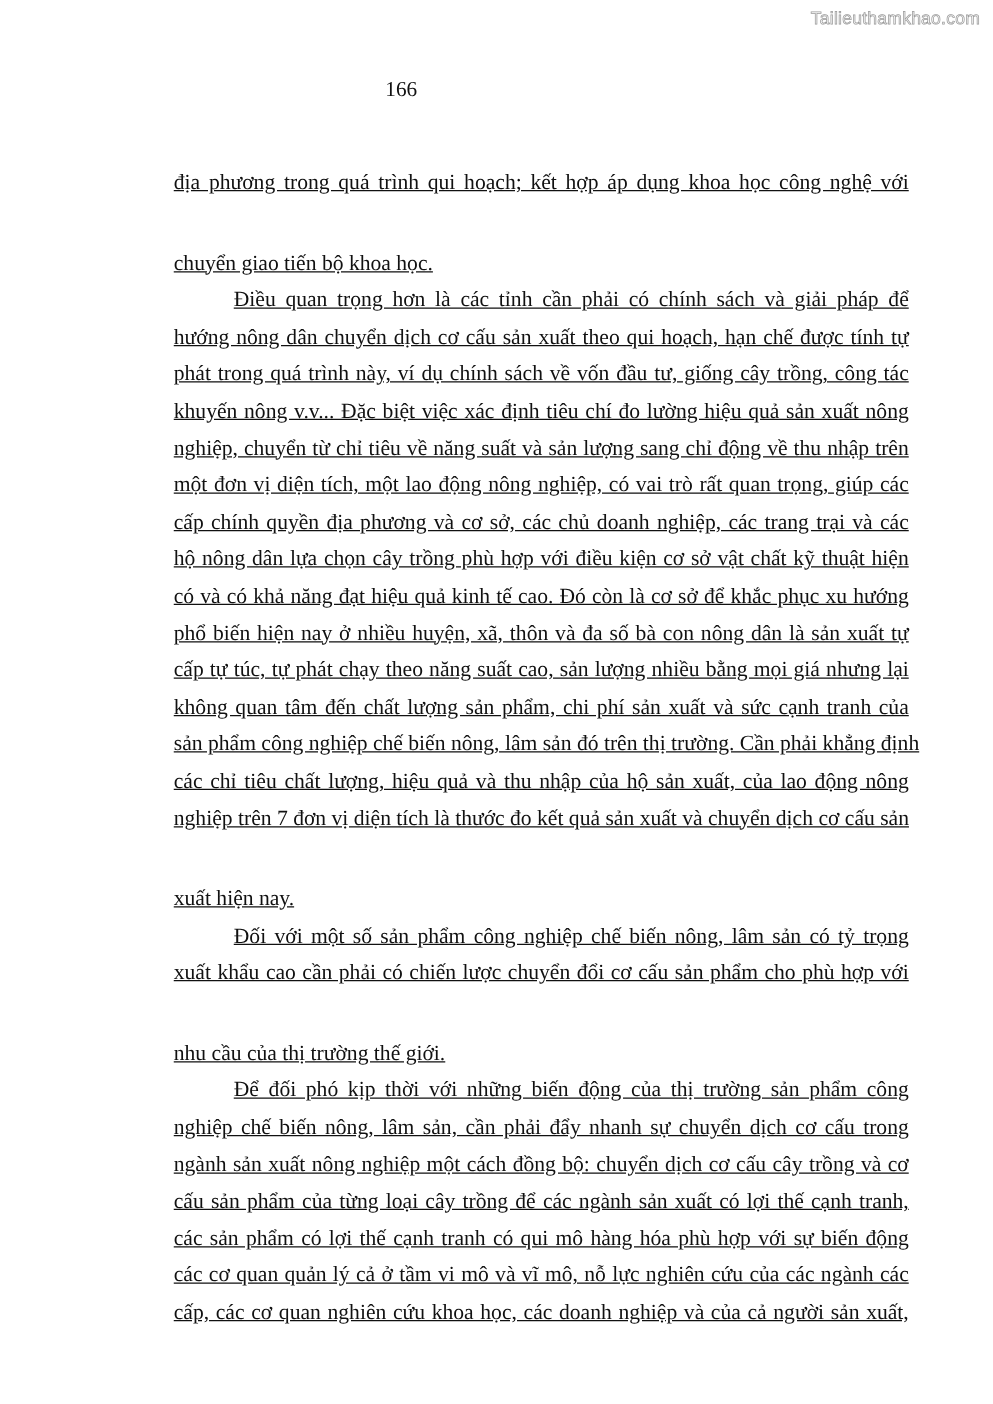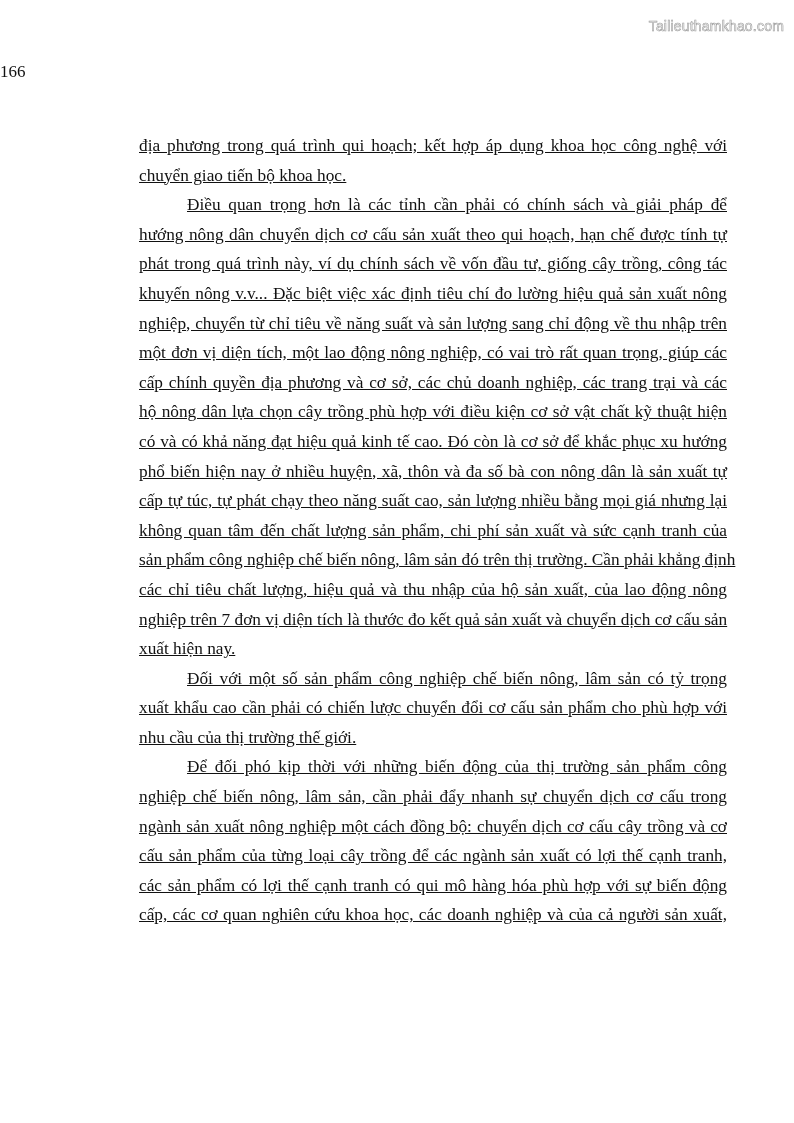"Tailieuthamkhao.com" .watermark { margin-top: 12px -> none }
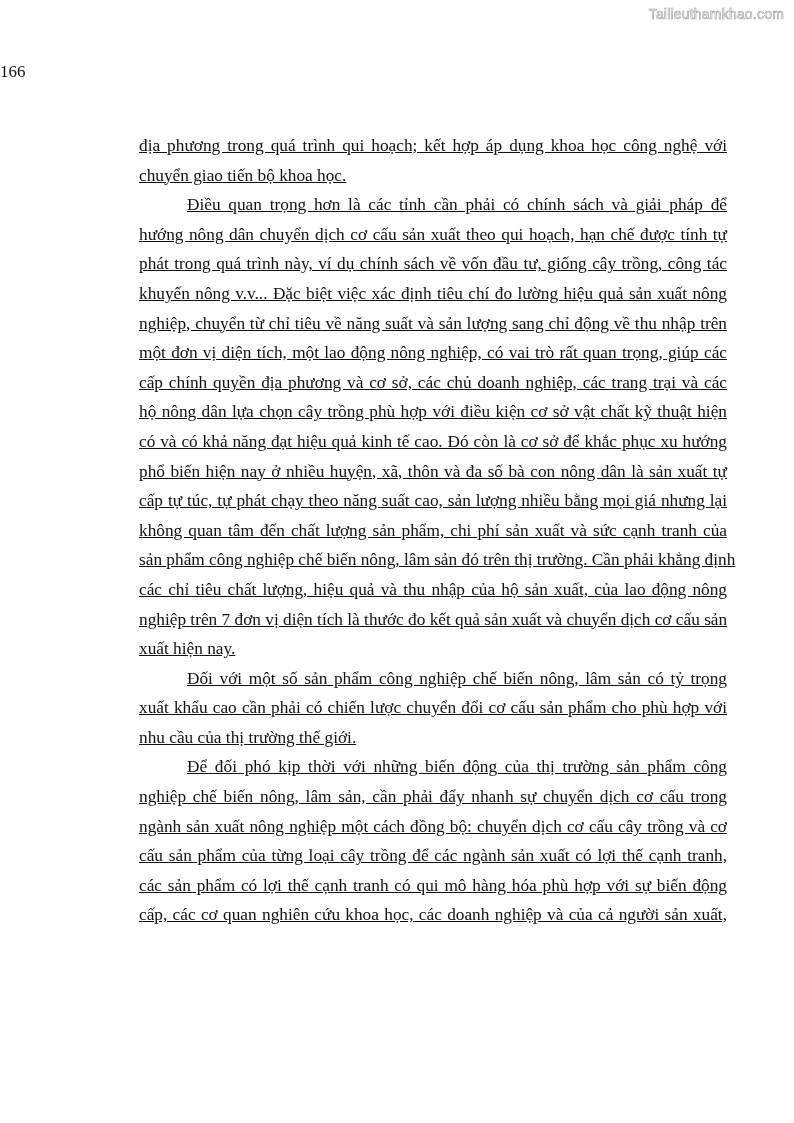"166" .page-number { text-align: none -> center }
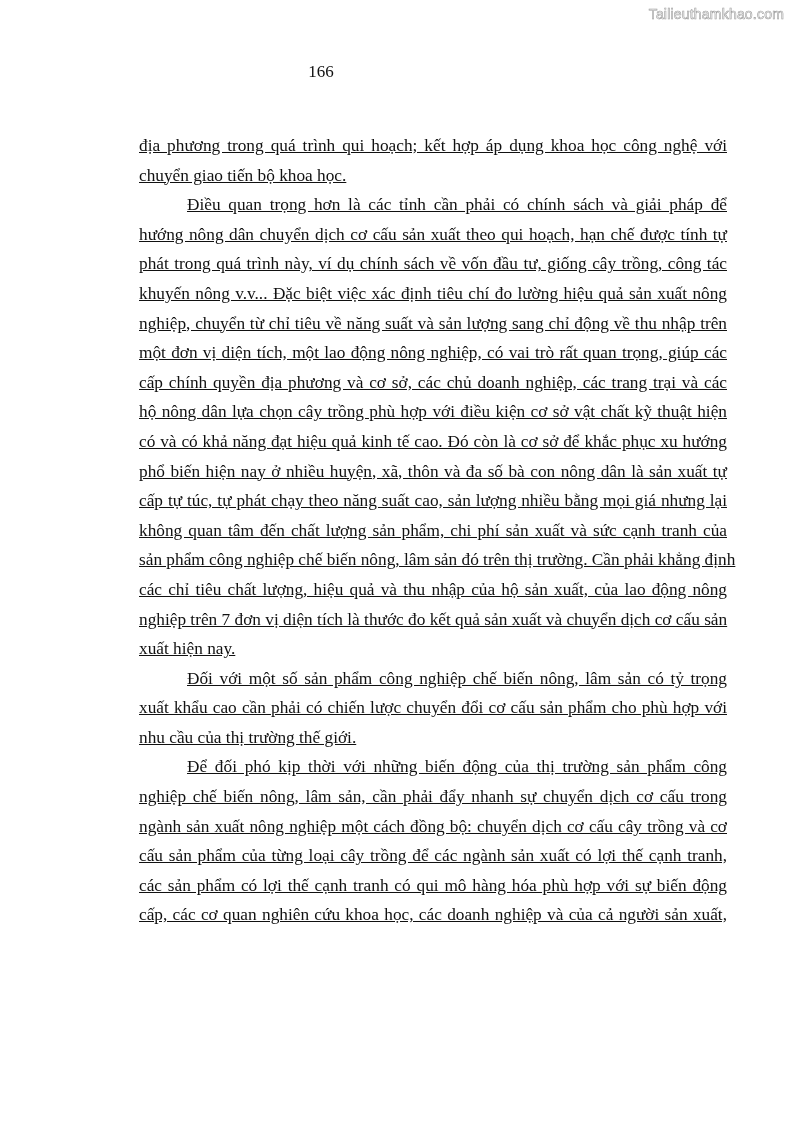"chuyển giao tiến bộ khoa" .line.last { margin-top: none -> 35px }
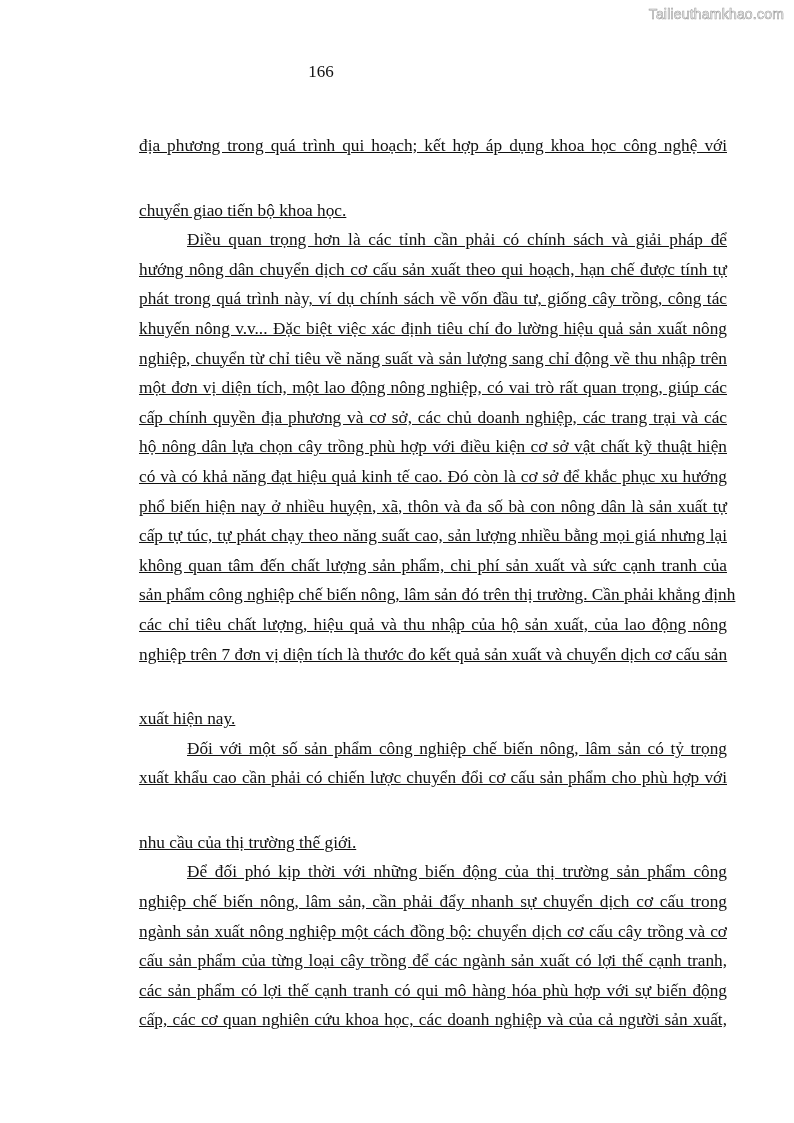"các cơ quan quản lý" span.line { html: none -> <span>các cơ quan quản lý cả ở tầm vi mô và vĩ mô, nỗ lực nghiên cứu của các ngành các</span> }
